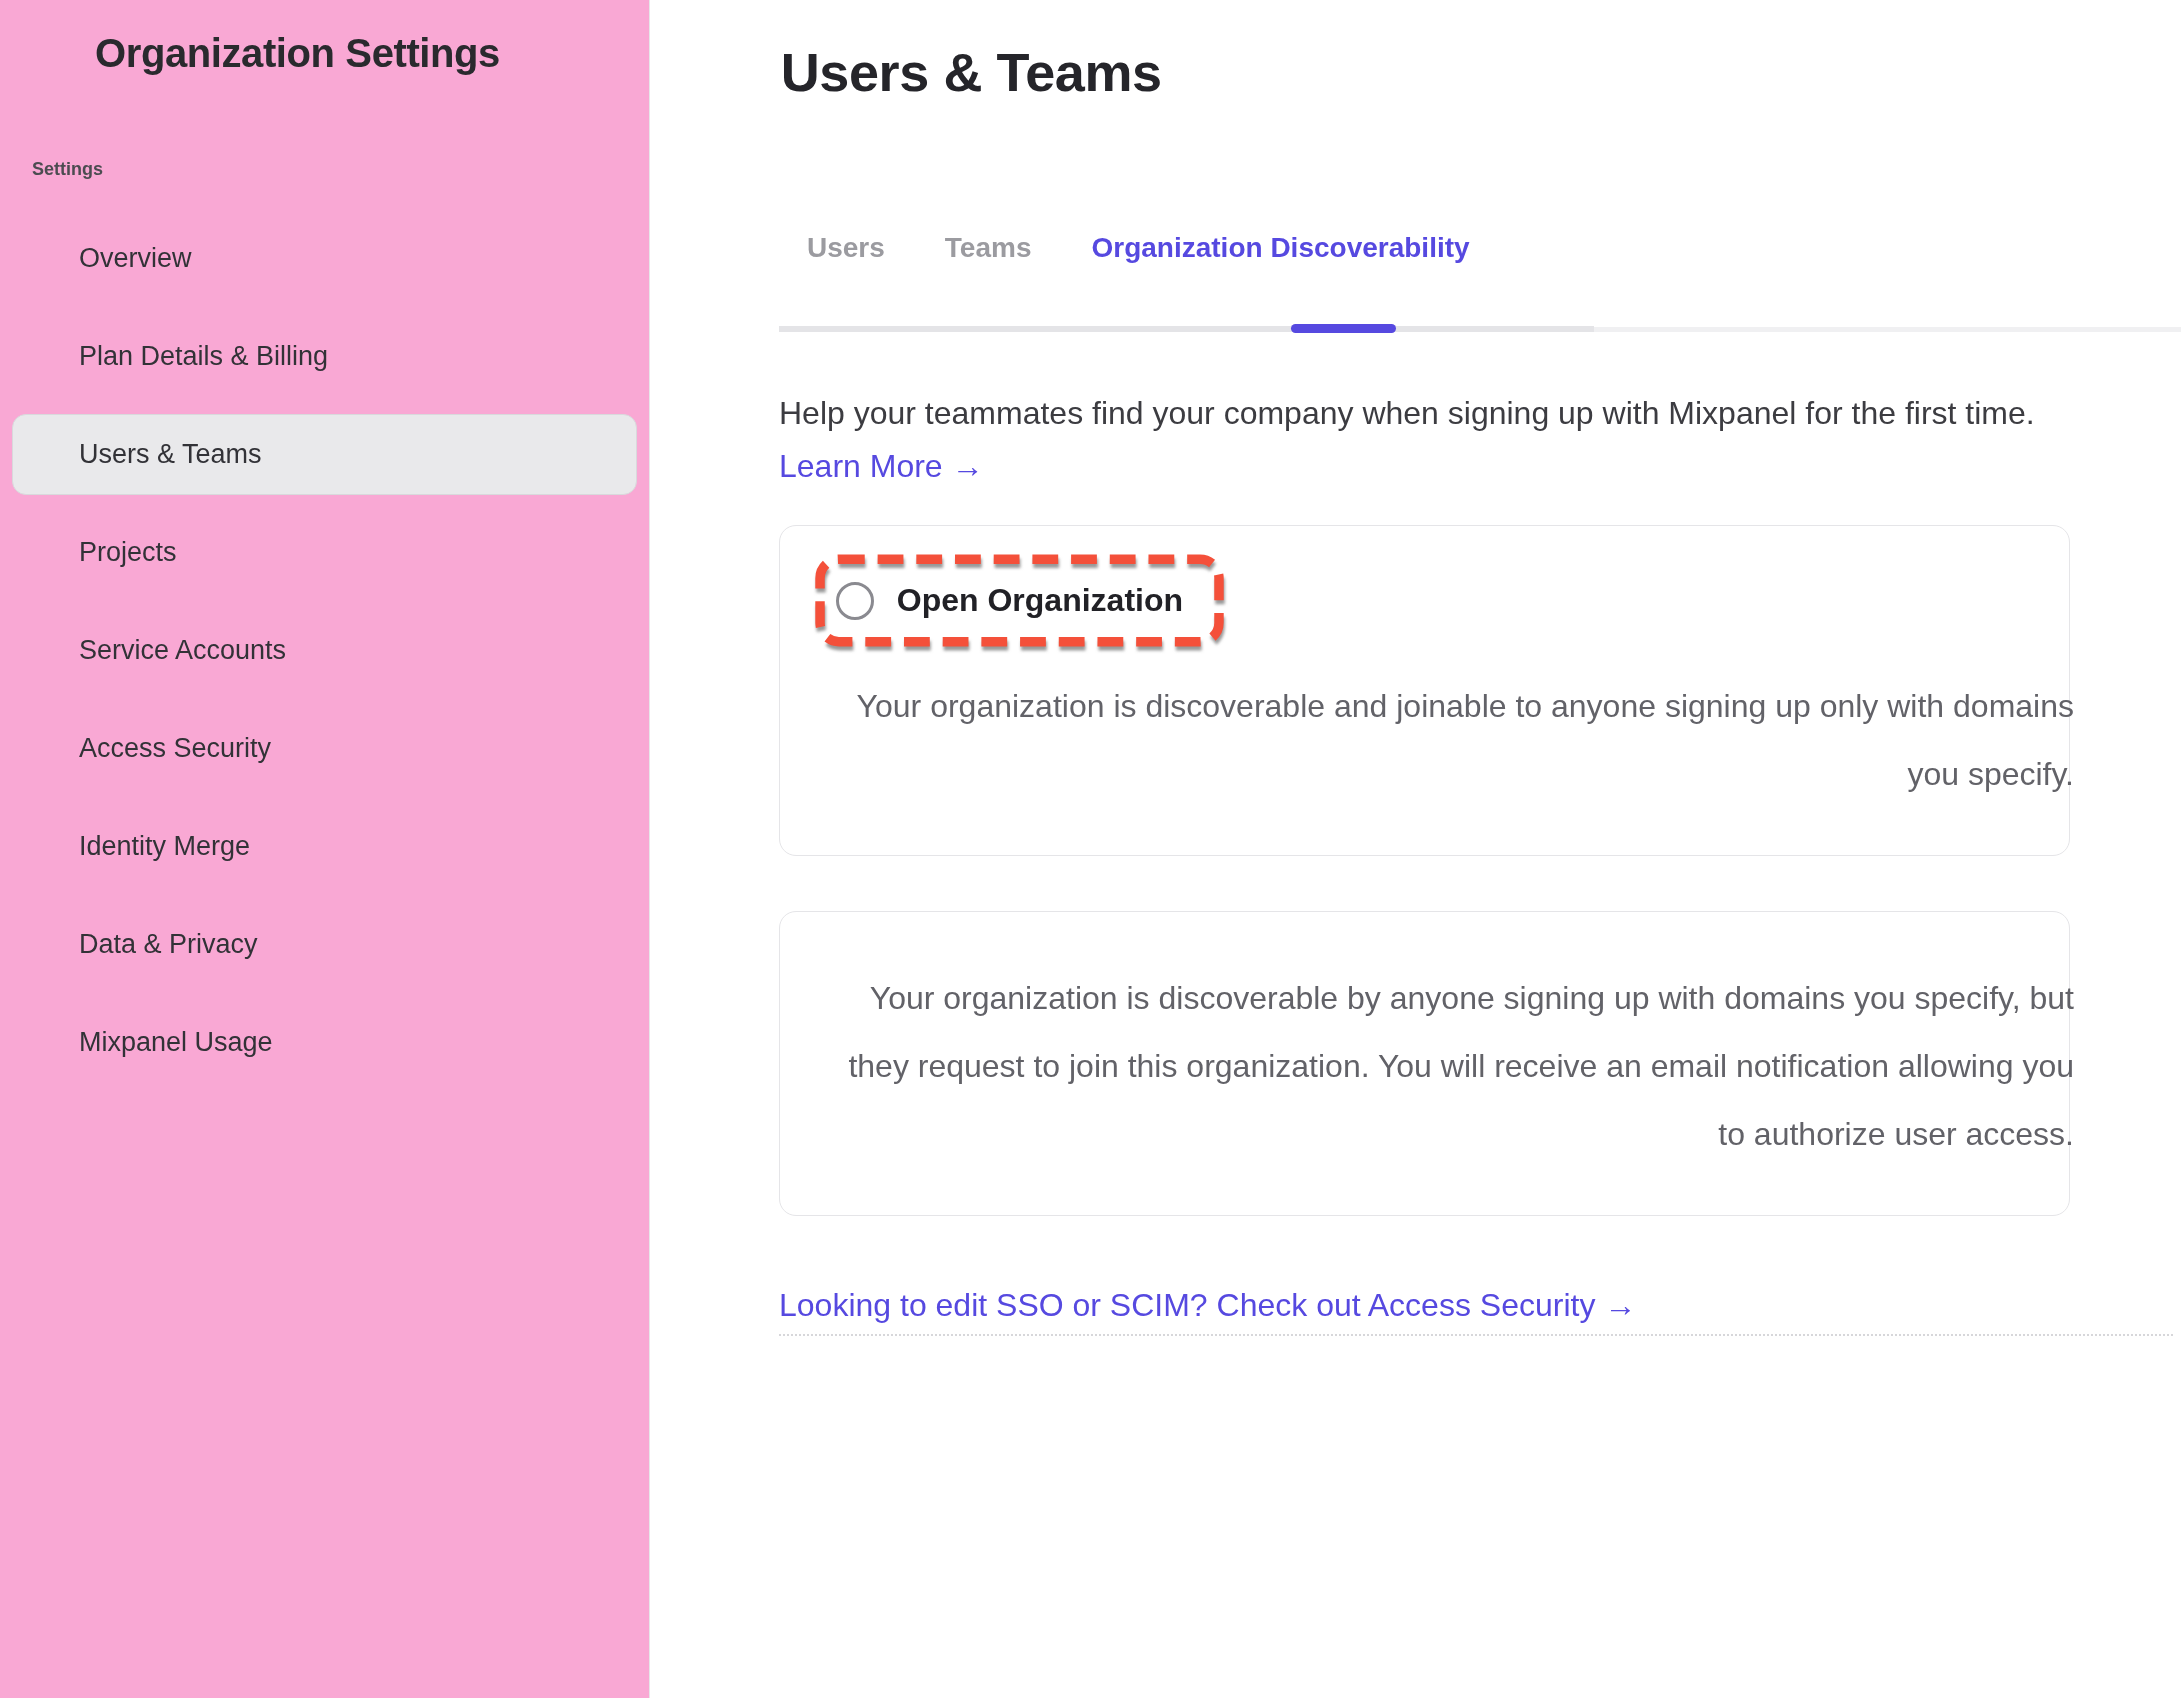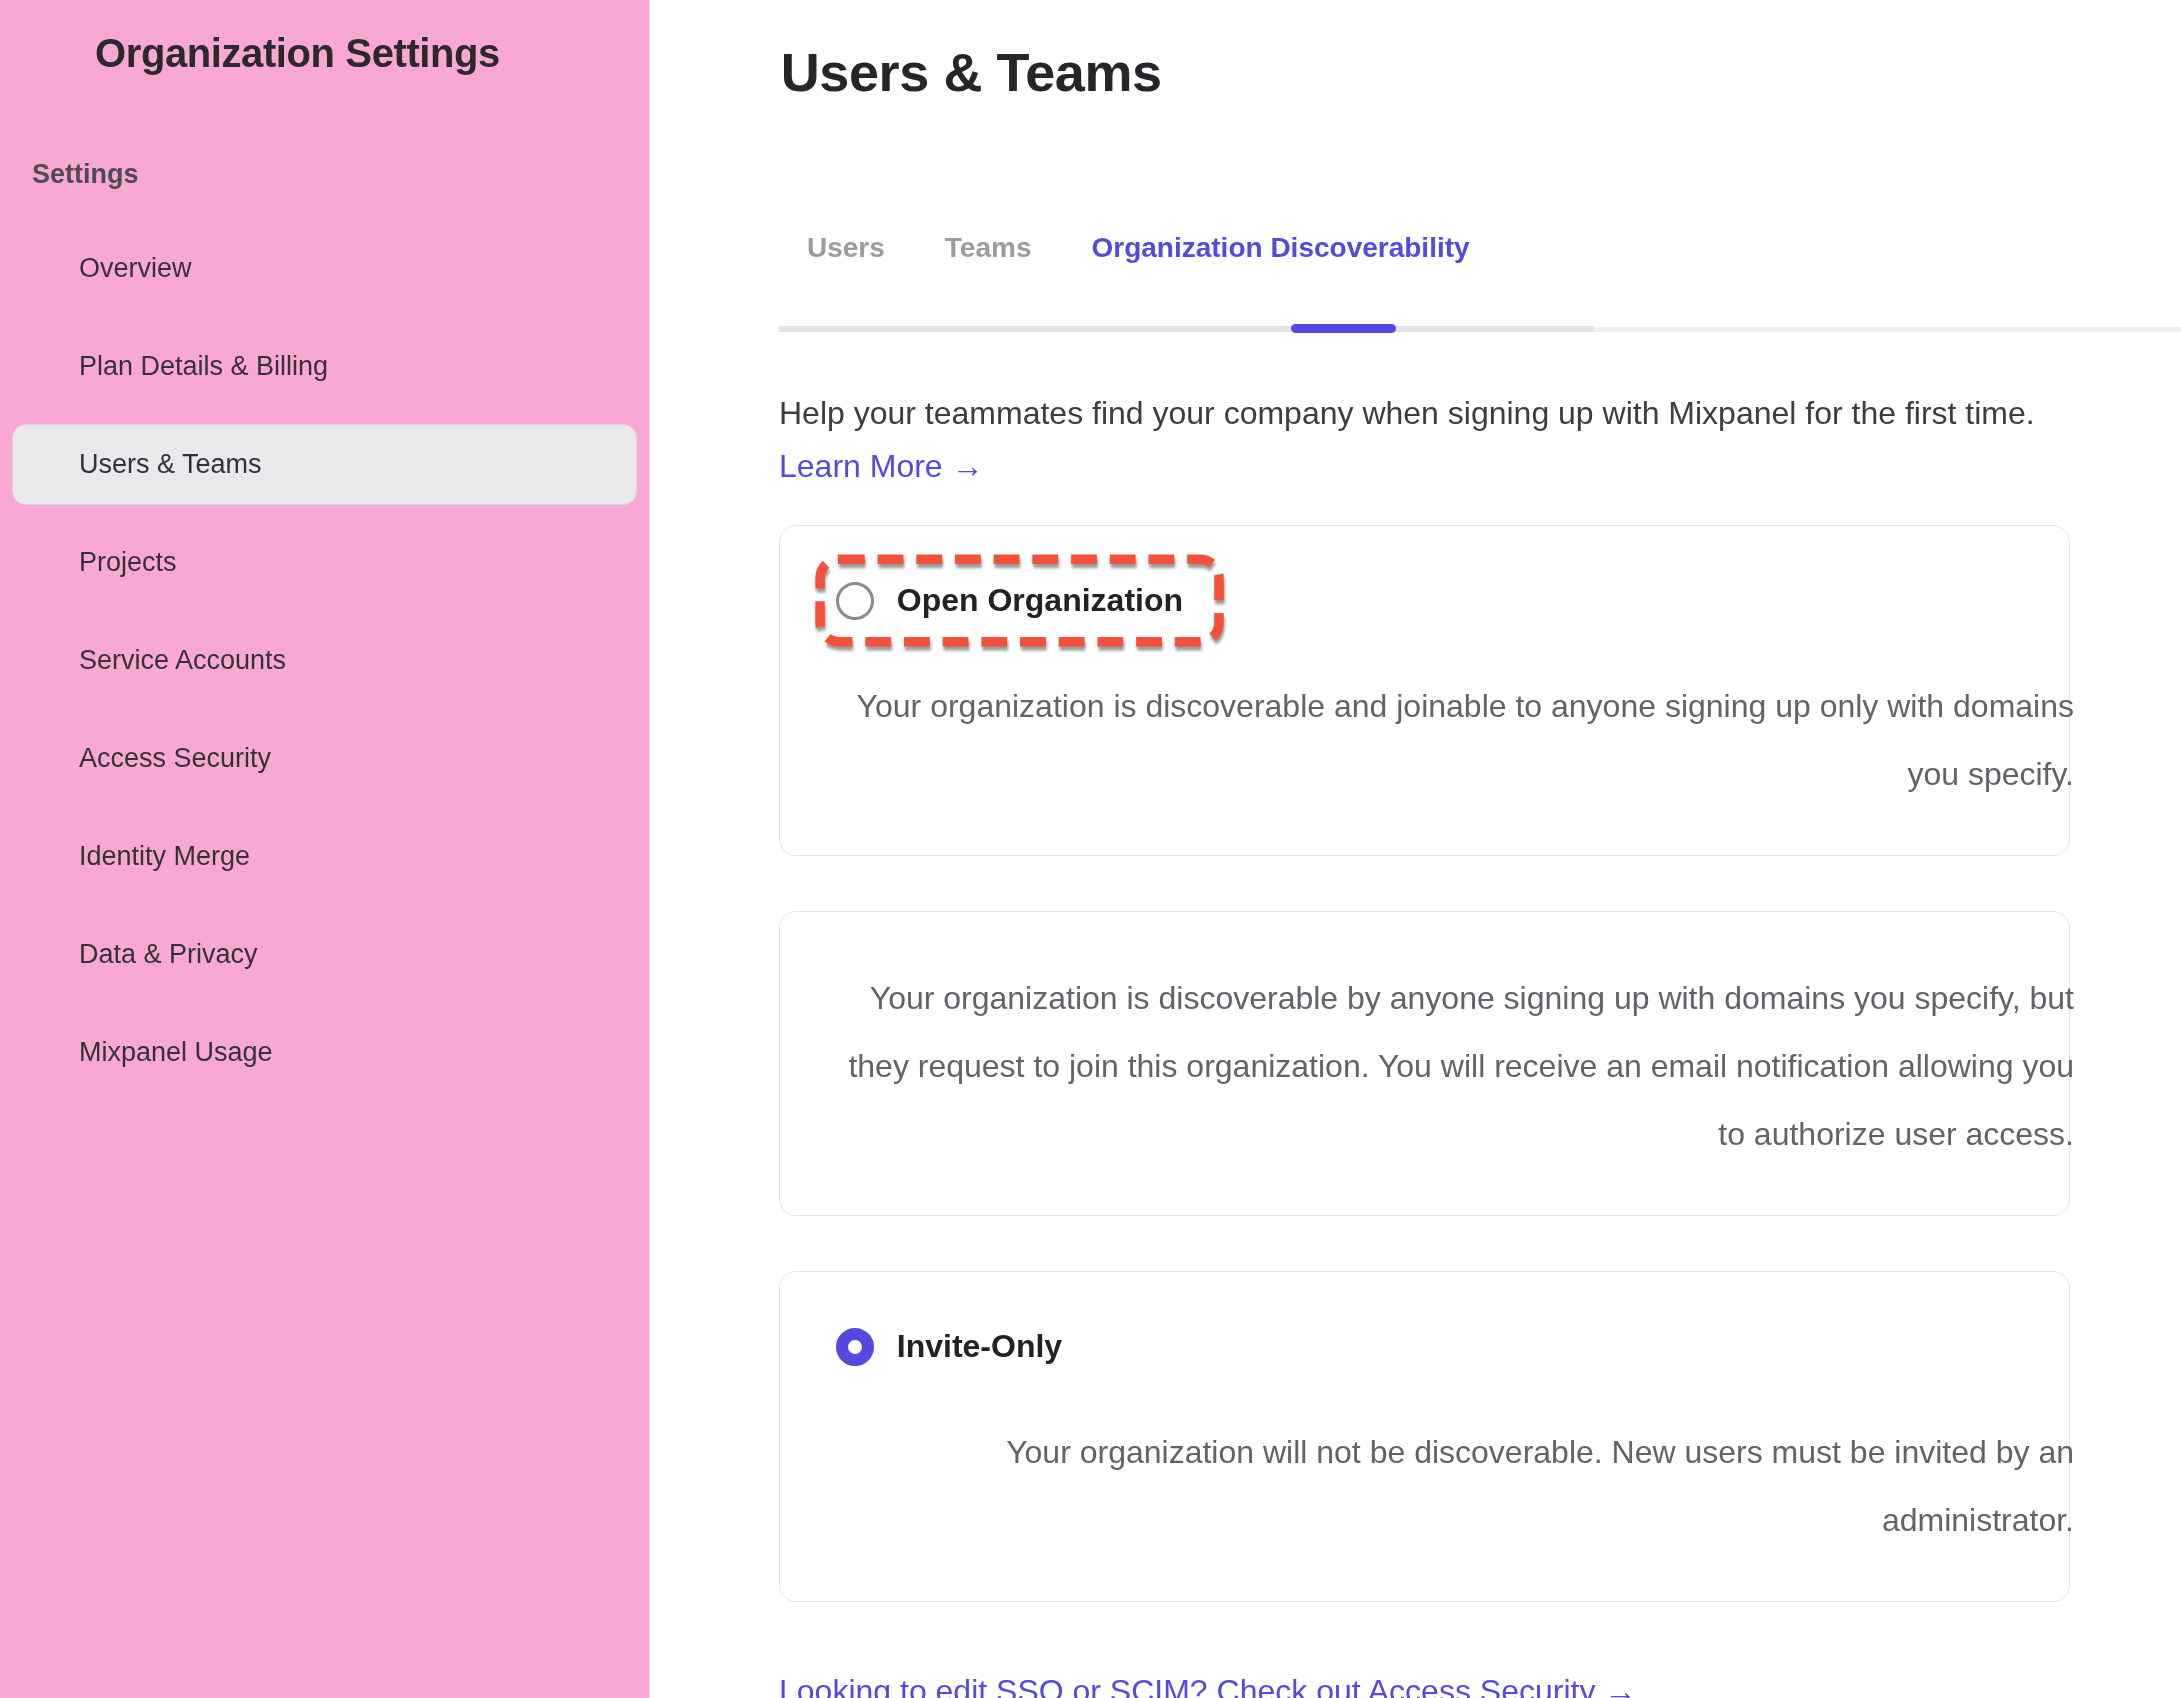"Settings" .section-label { font-size: 27px -> 18px }
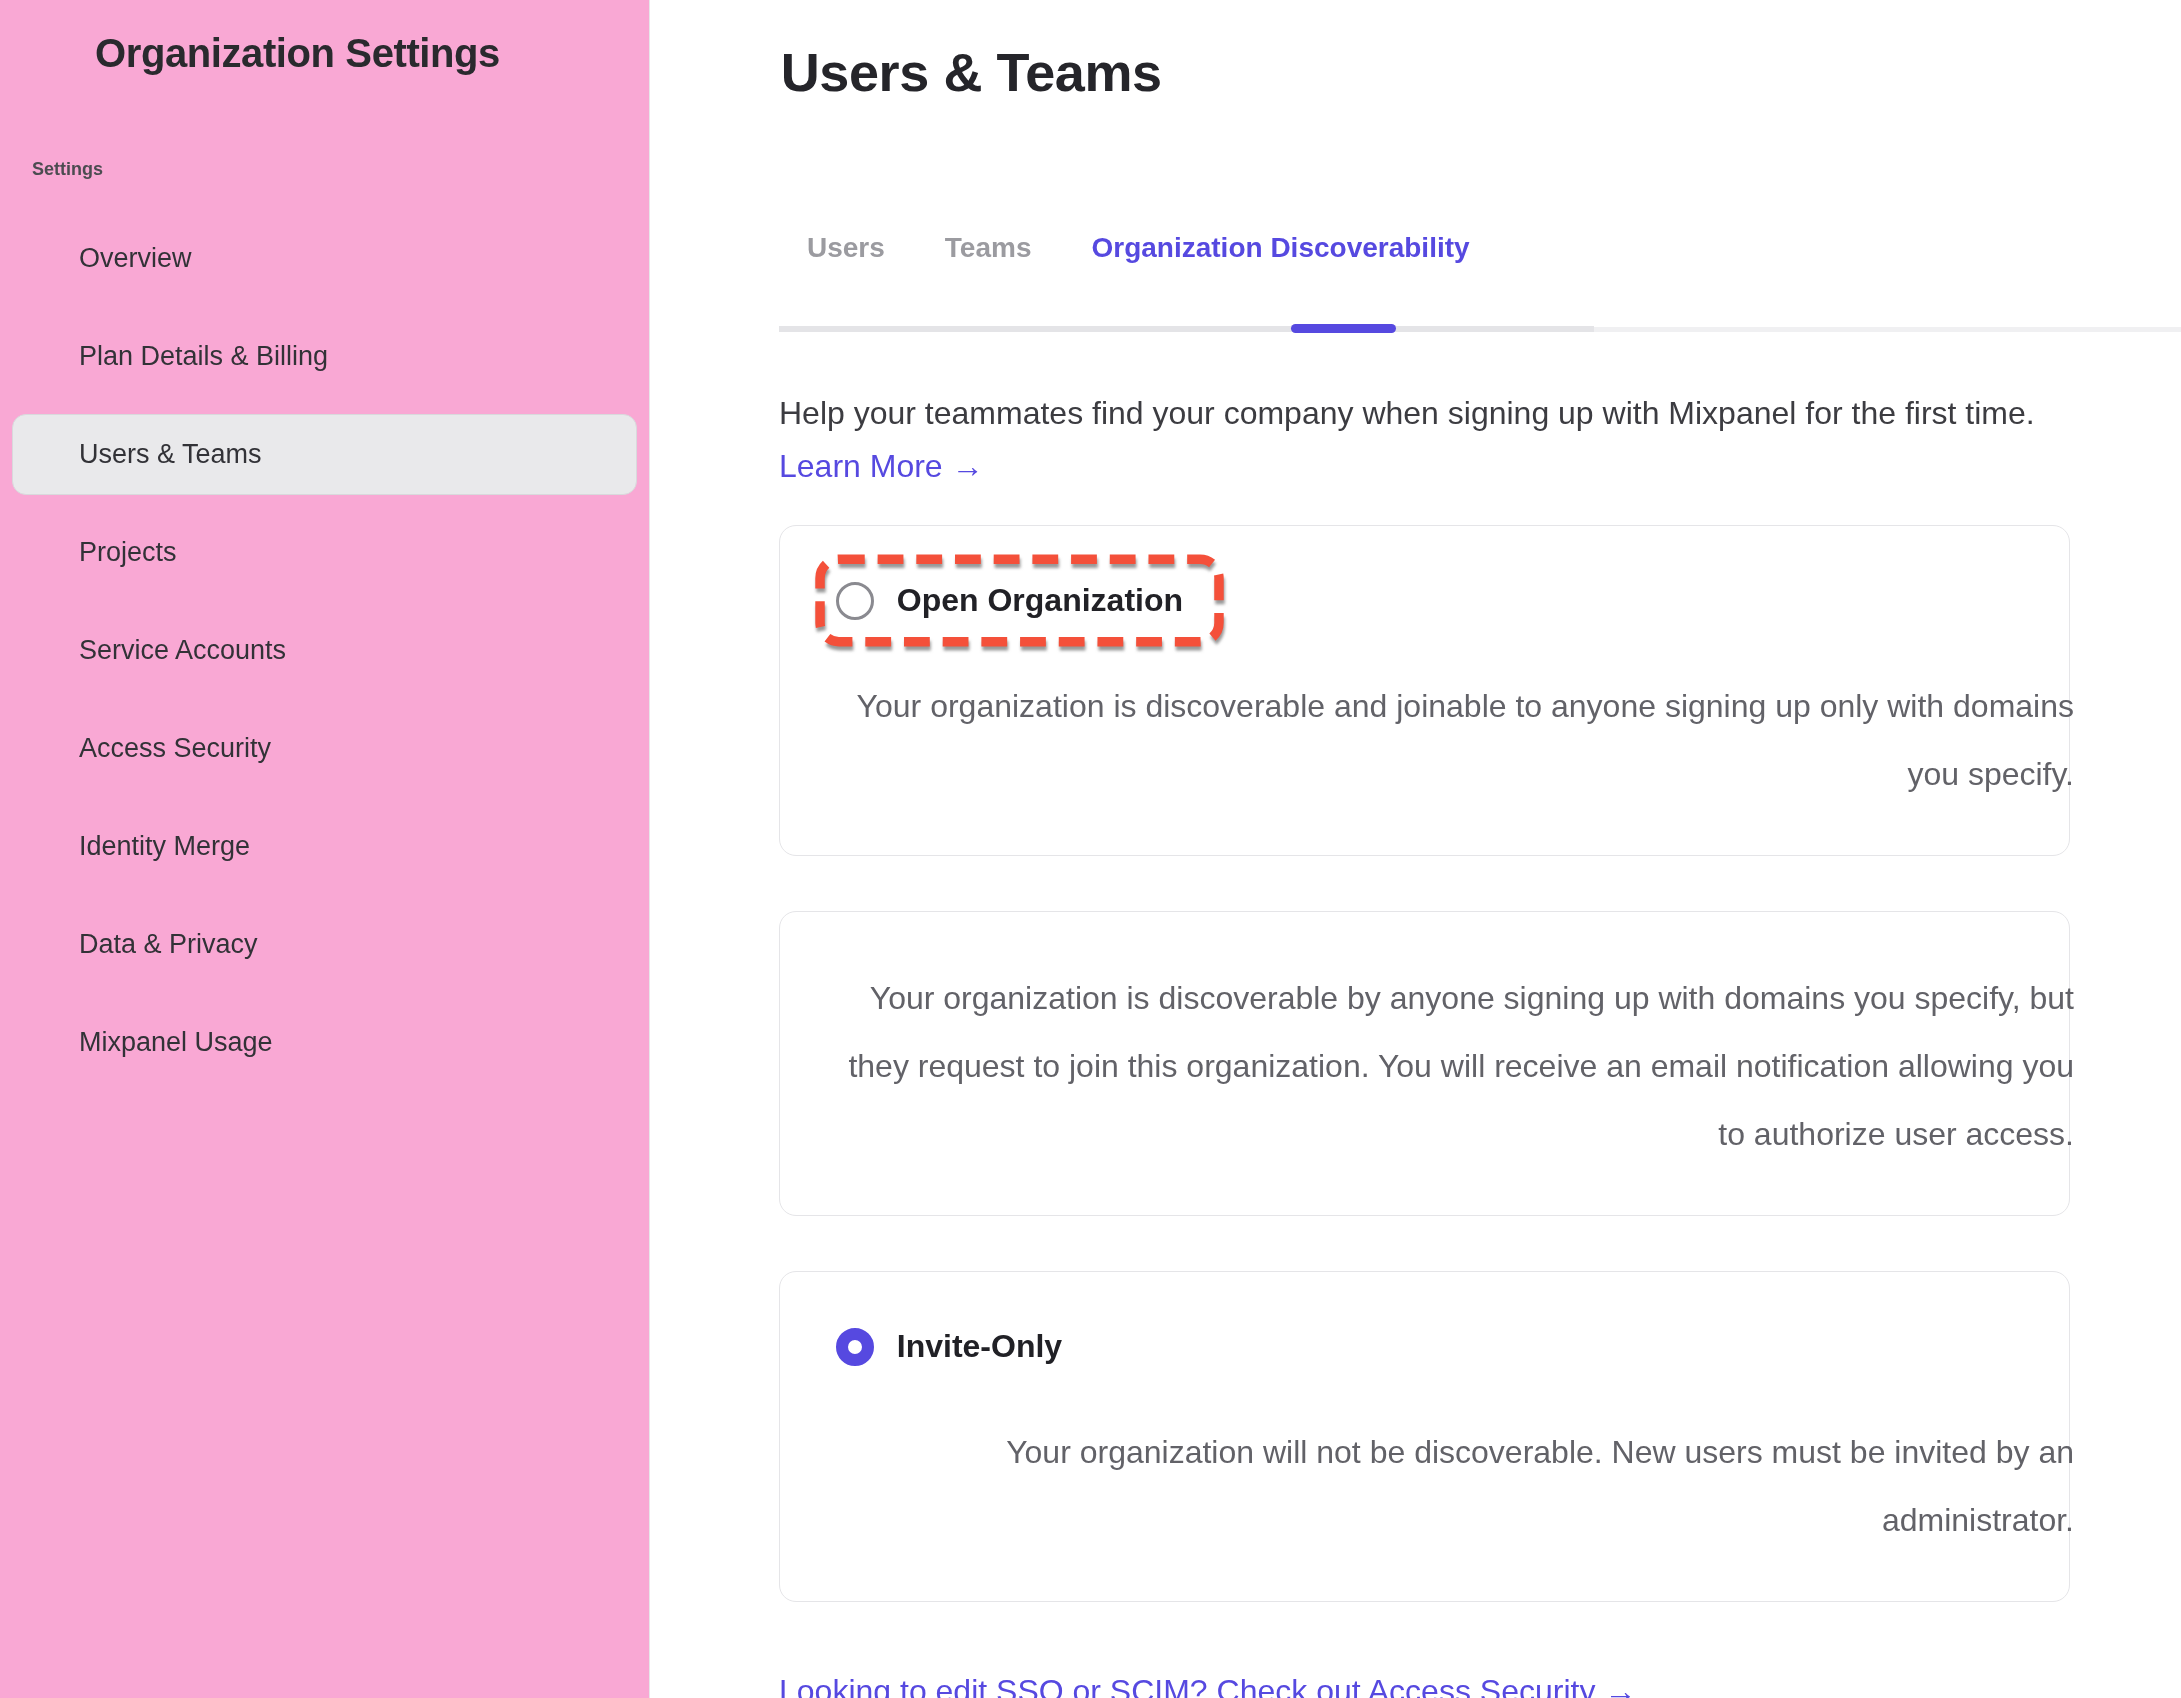"Invite-Only" article.card { html: <article> <div> <span></span> <span>Invite-Only</span> </div> <p>Your organization will not be discoverable. New users must be invited by an administrator.</p> </article> -> none }
